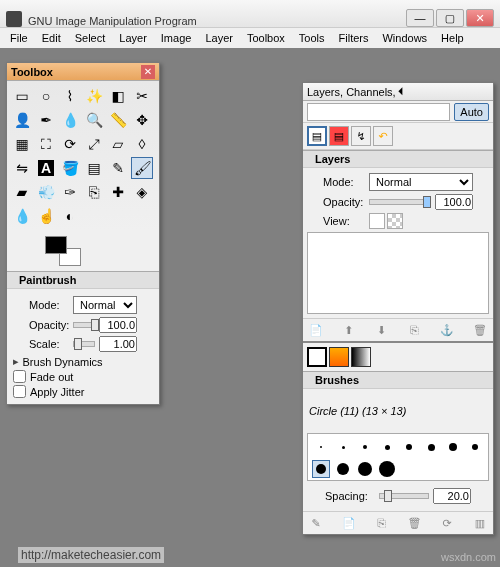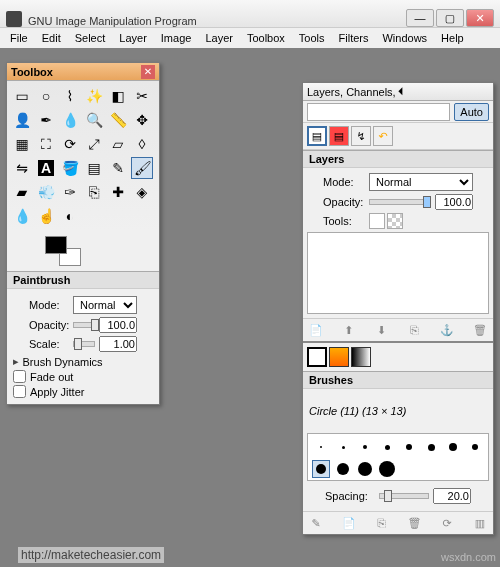"Layers" .section-label { padding: 2px 6px -> 2px 12px }
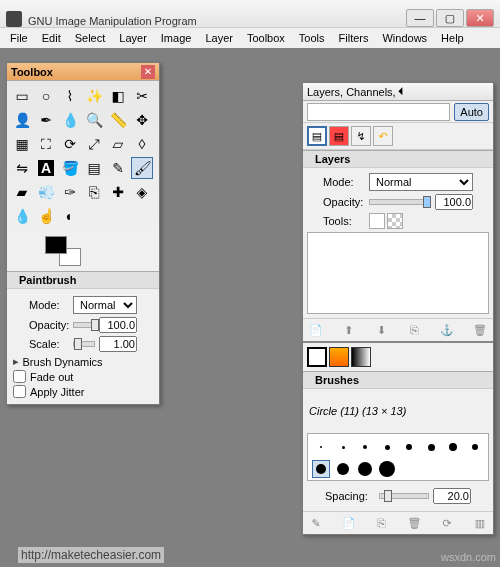"Tools:" label { text: Tools -> View }
